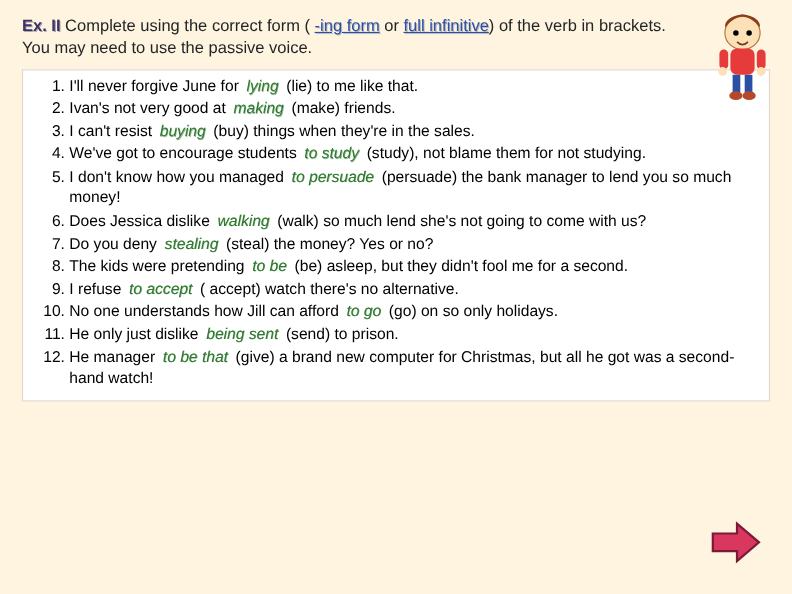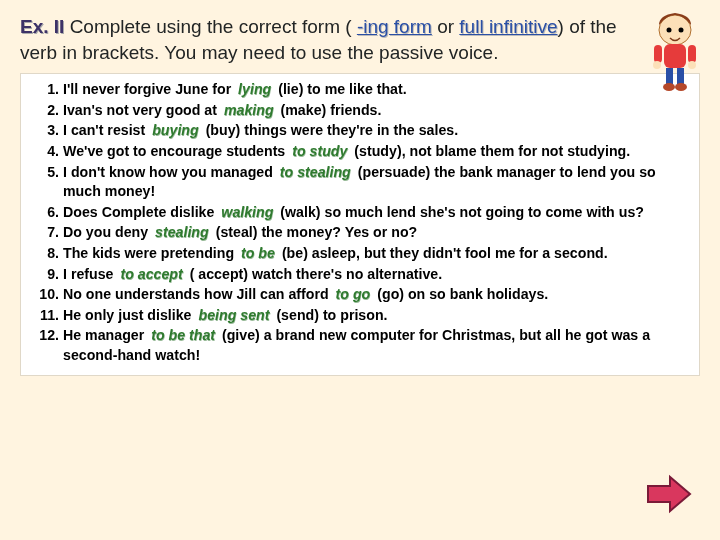"Ex. II Complete using the" .instr { font-size: 19px -> 15px }
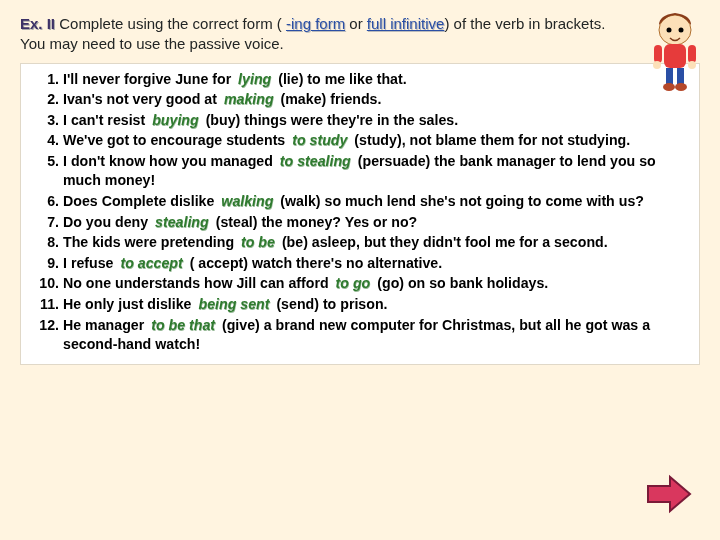"I'll never forgive June for" li { font-weight: bold -> none }
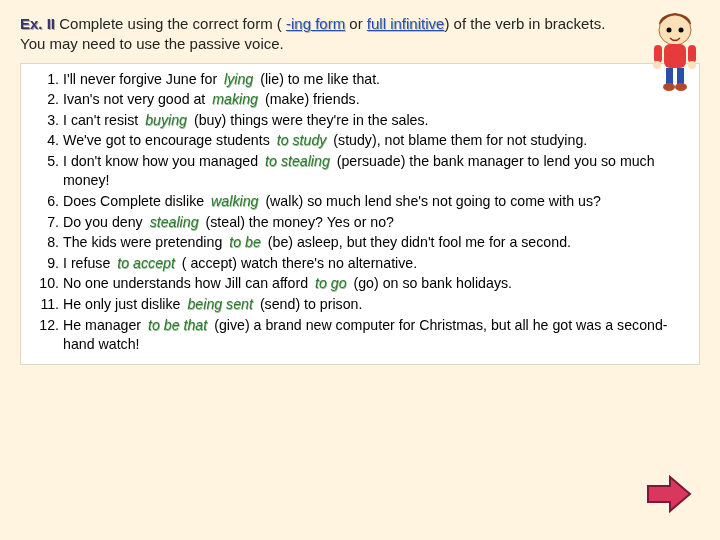"(buy) things were they're in" span { text: were -> when }
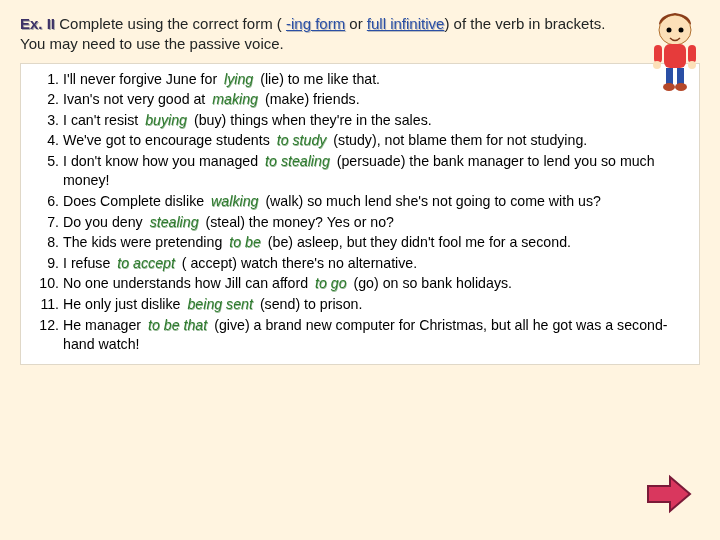"to stealing" span.ans { text: stealing -> persuade }
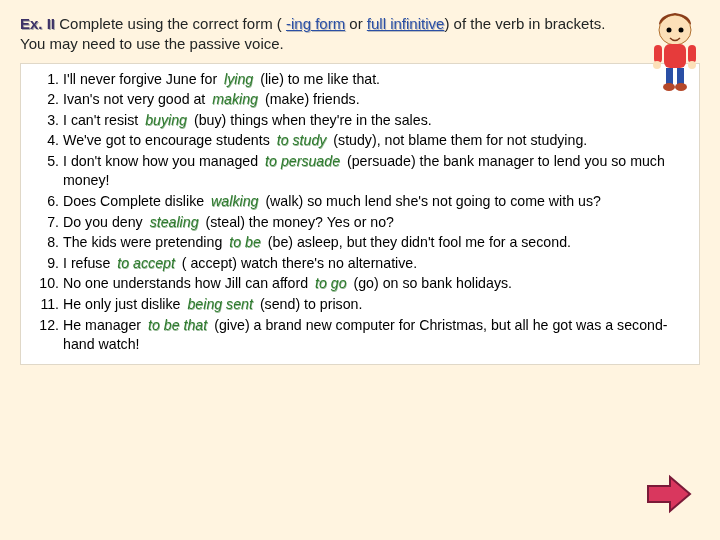"Does Complete dislike" span { text: Complete -> Jessica }
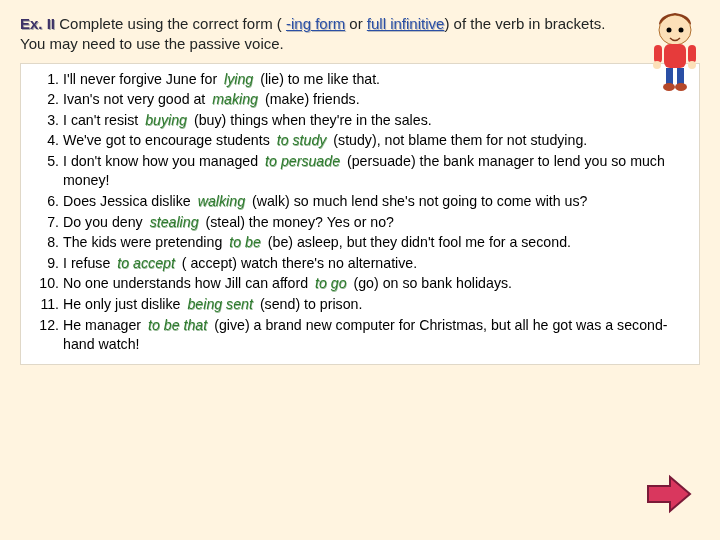"(go) on so bank holidays." span { text: bank -> only }
